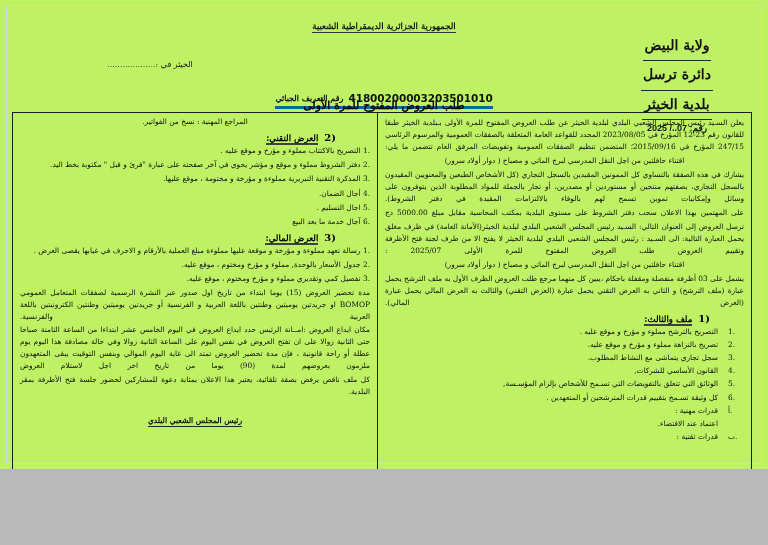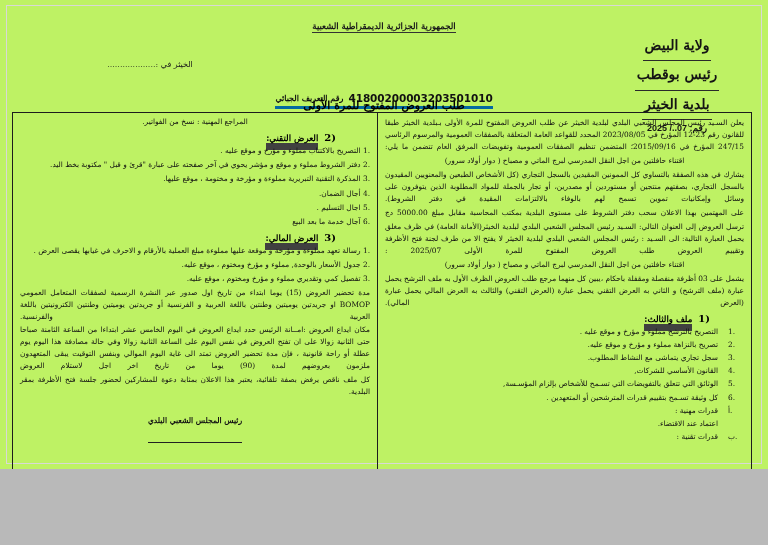"رئيس بوقطب" span.ul { text: رئيس بوقطب -> دائرة ترسل }
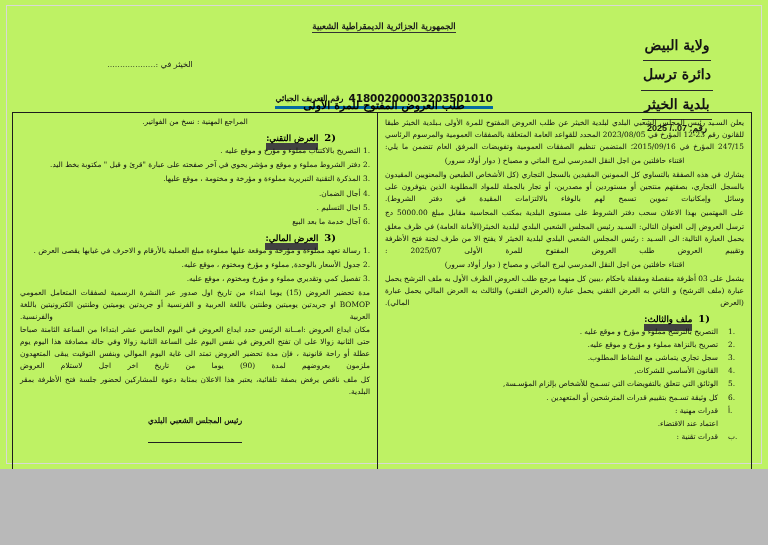"العرض التقني:" .sec-head .u { border-bottom: 7px solid #404040 -> 2px solid #404040 }
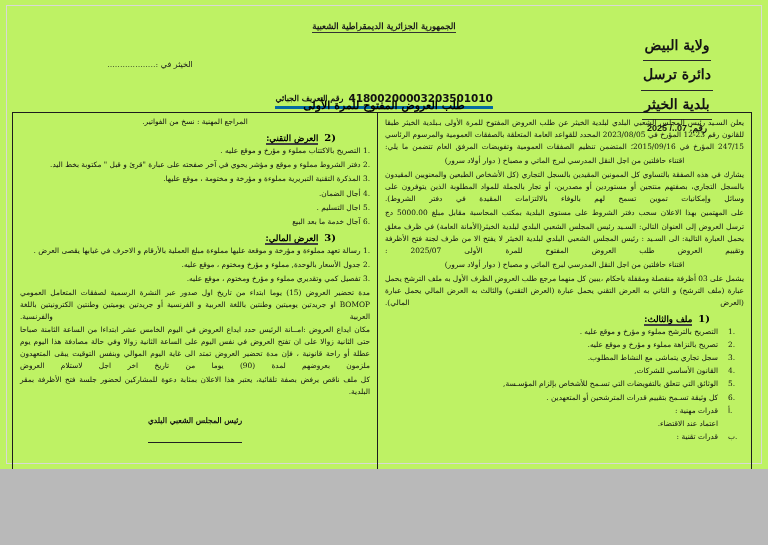"رئيس المجلس الشعبي البلدي" .sig span { padding-bottom: 17px -> 1px }
